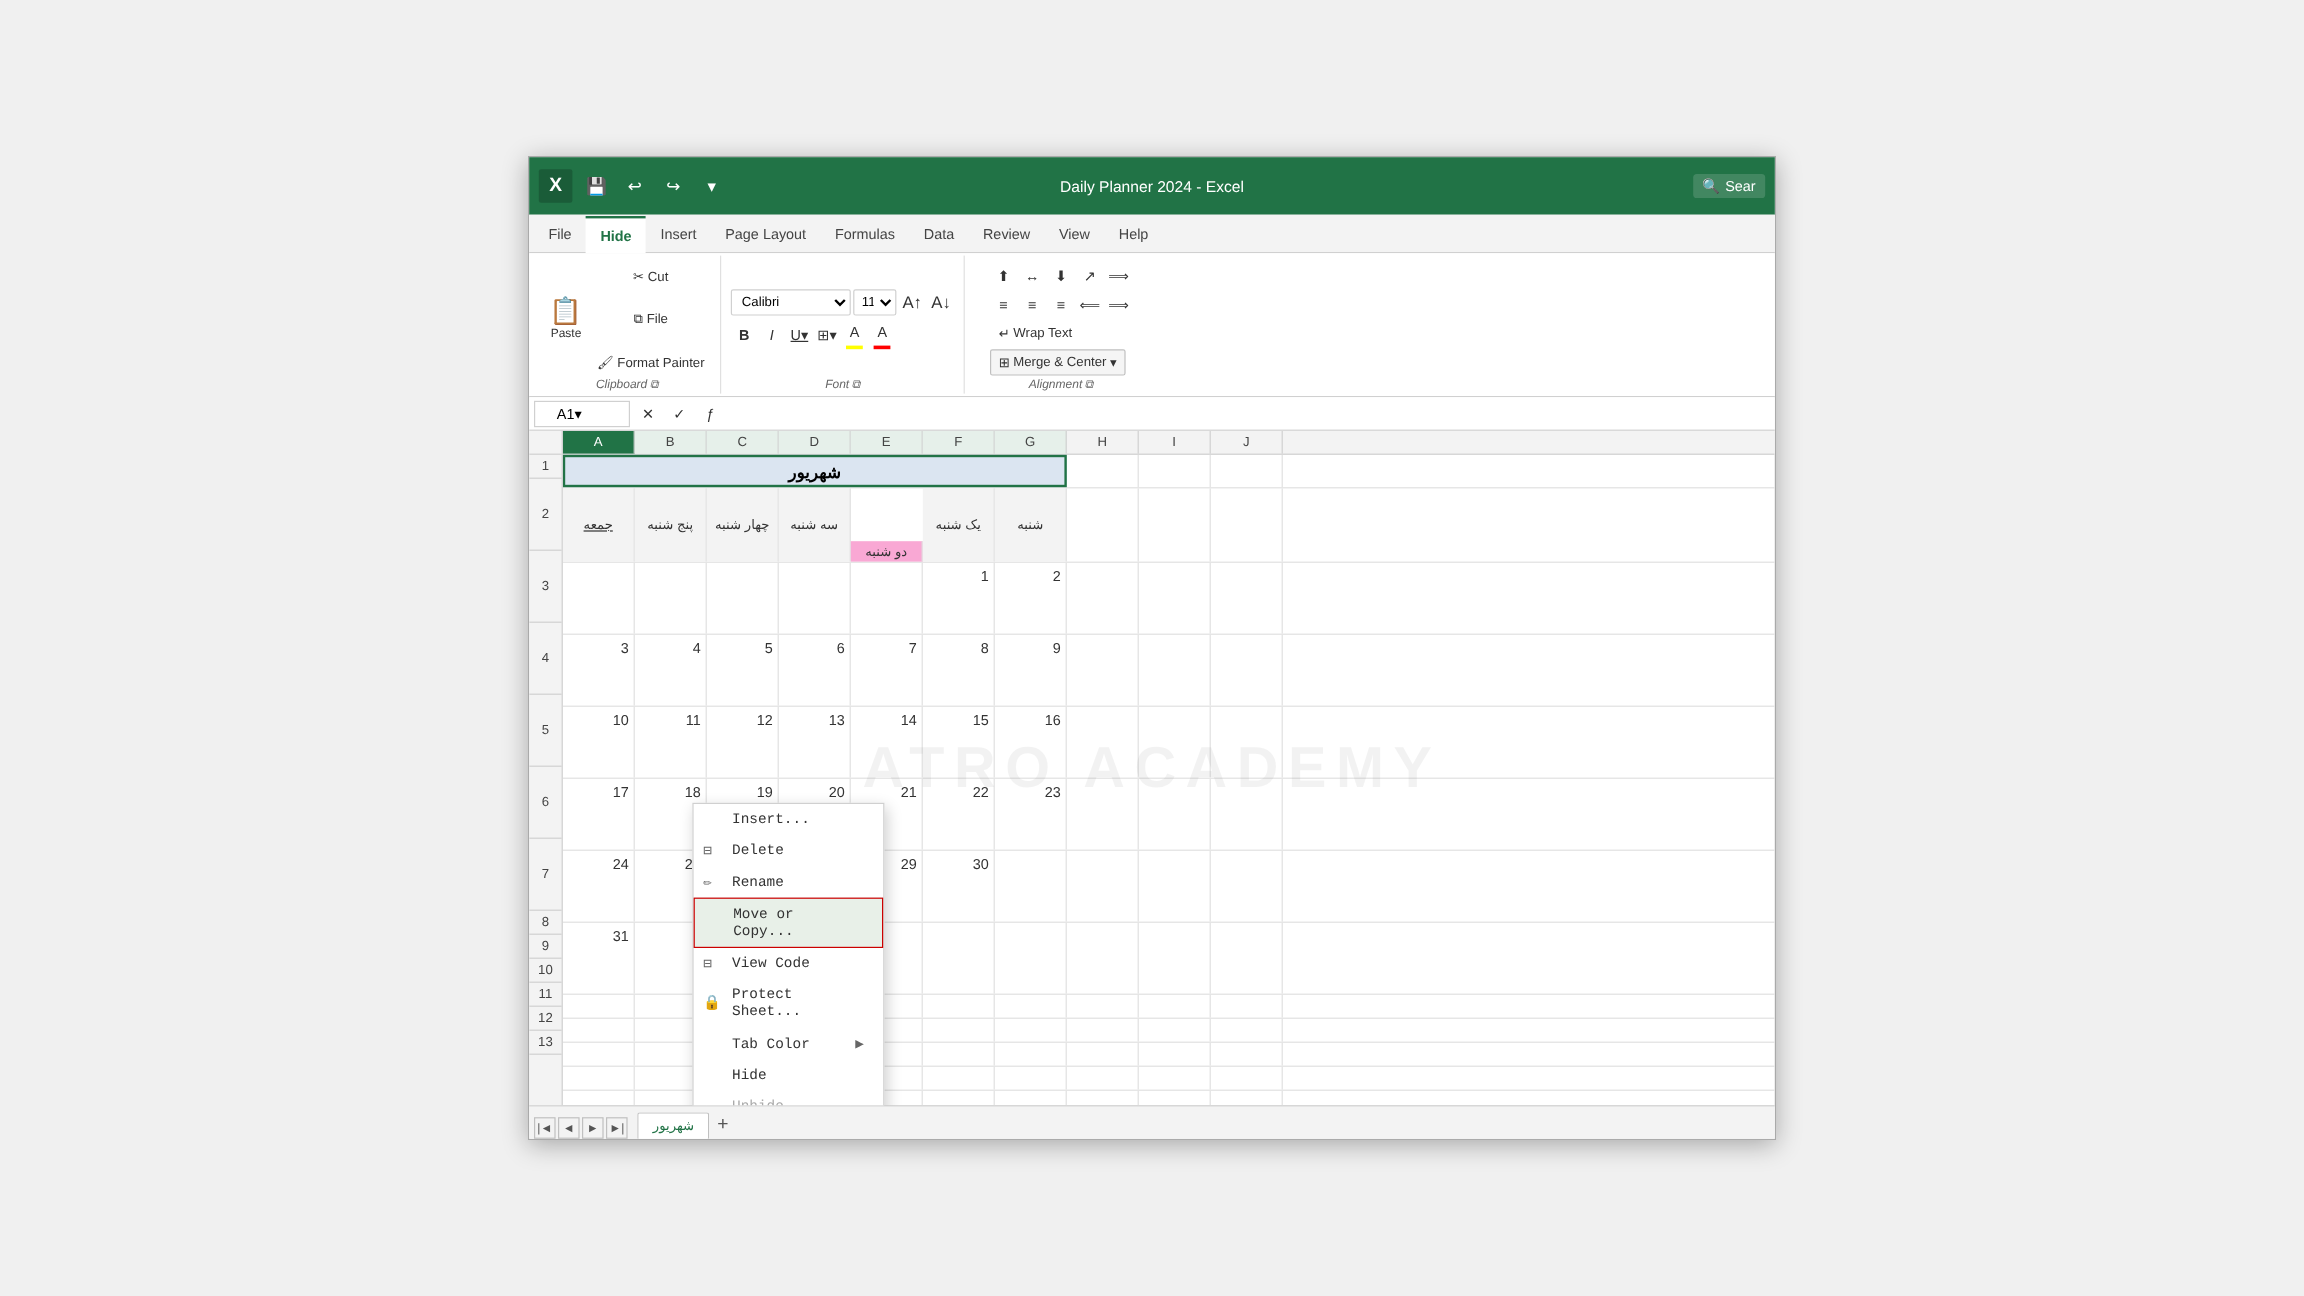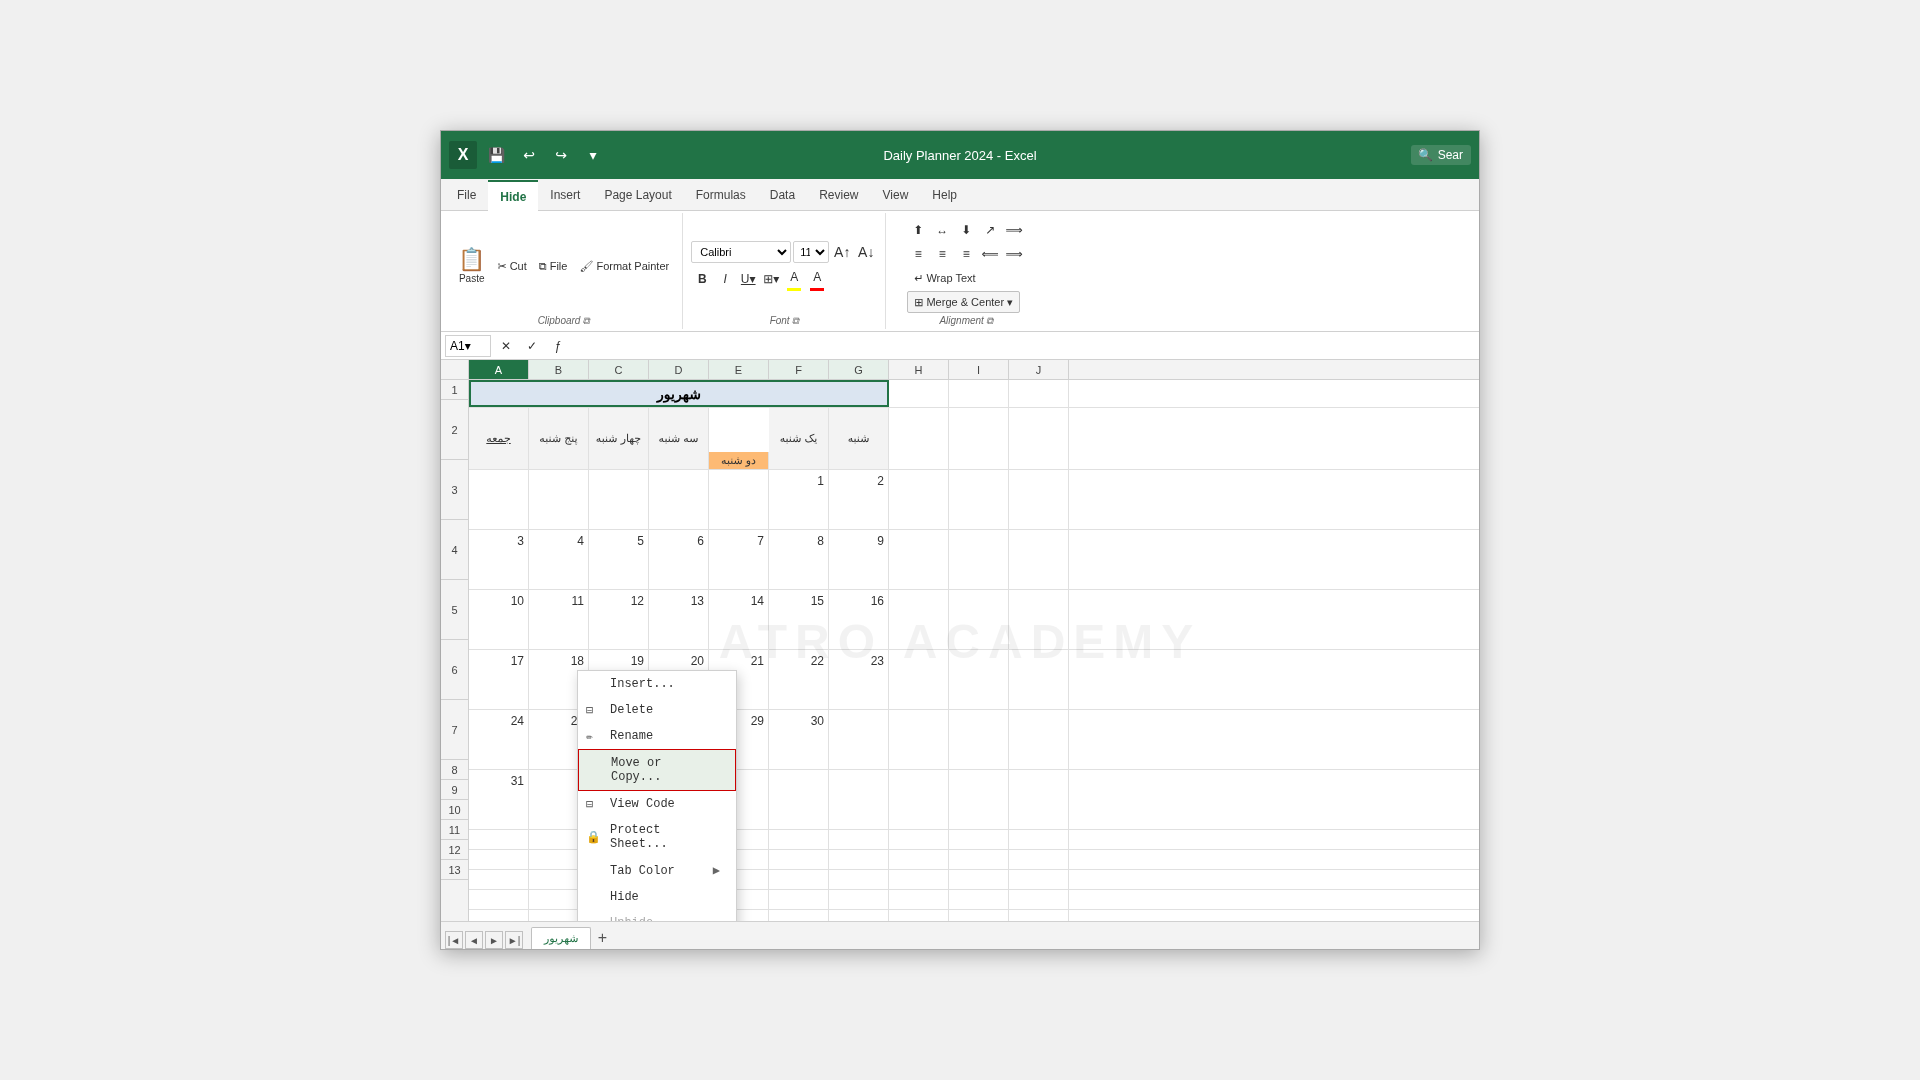"✂ Cut" div { flex-direction: none -> column; gap: 2px -> 16px }
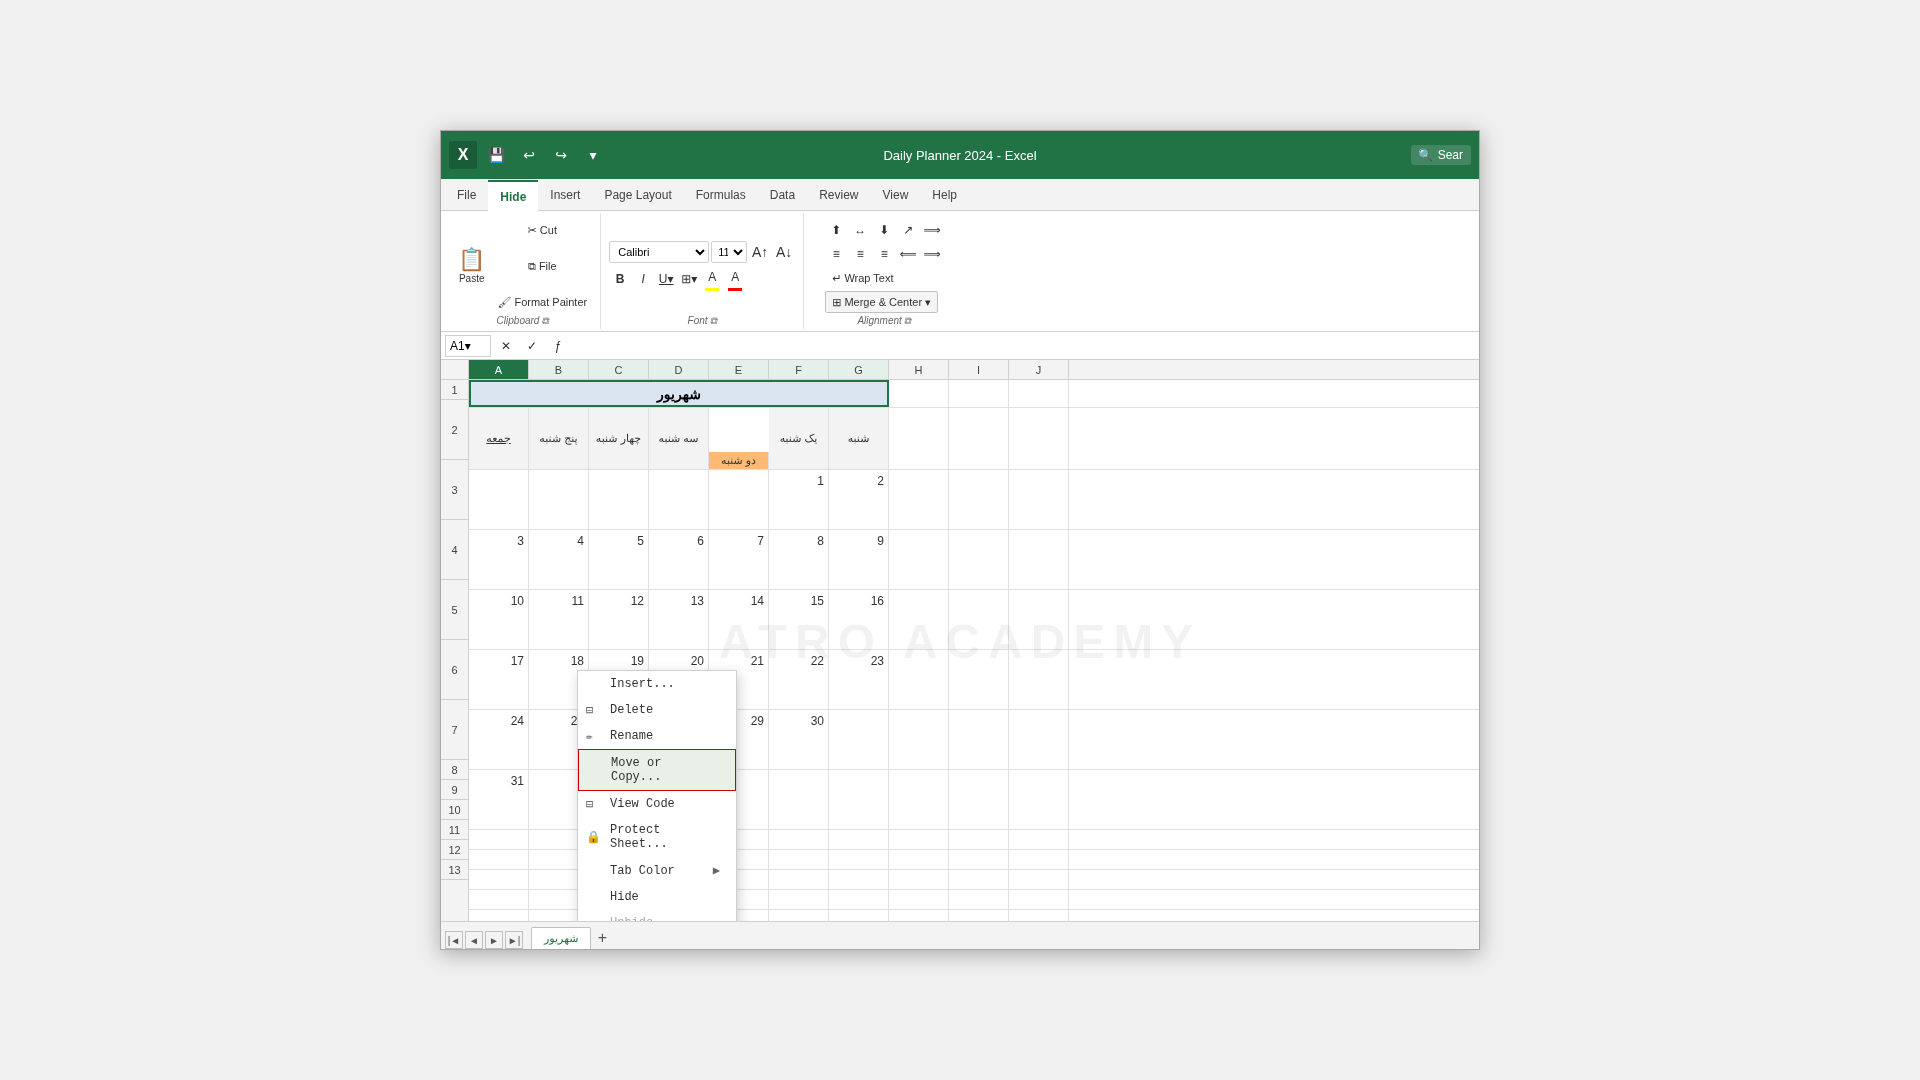"A1" .cell-ref-box { padding: 2px 4px -> 2px 18px; width: 46px -> 80px }
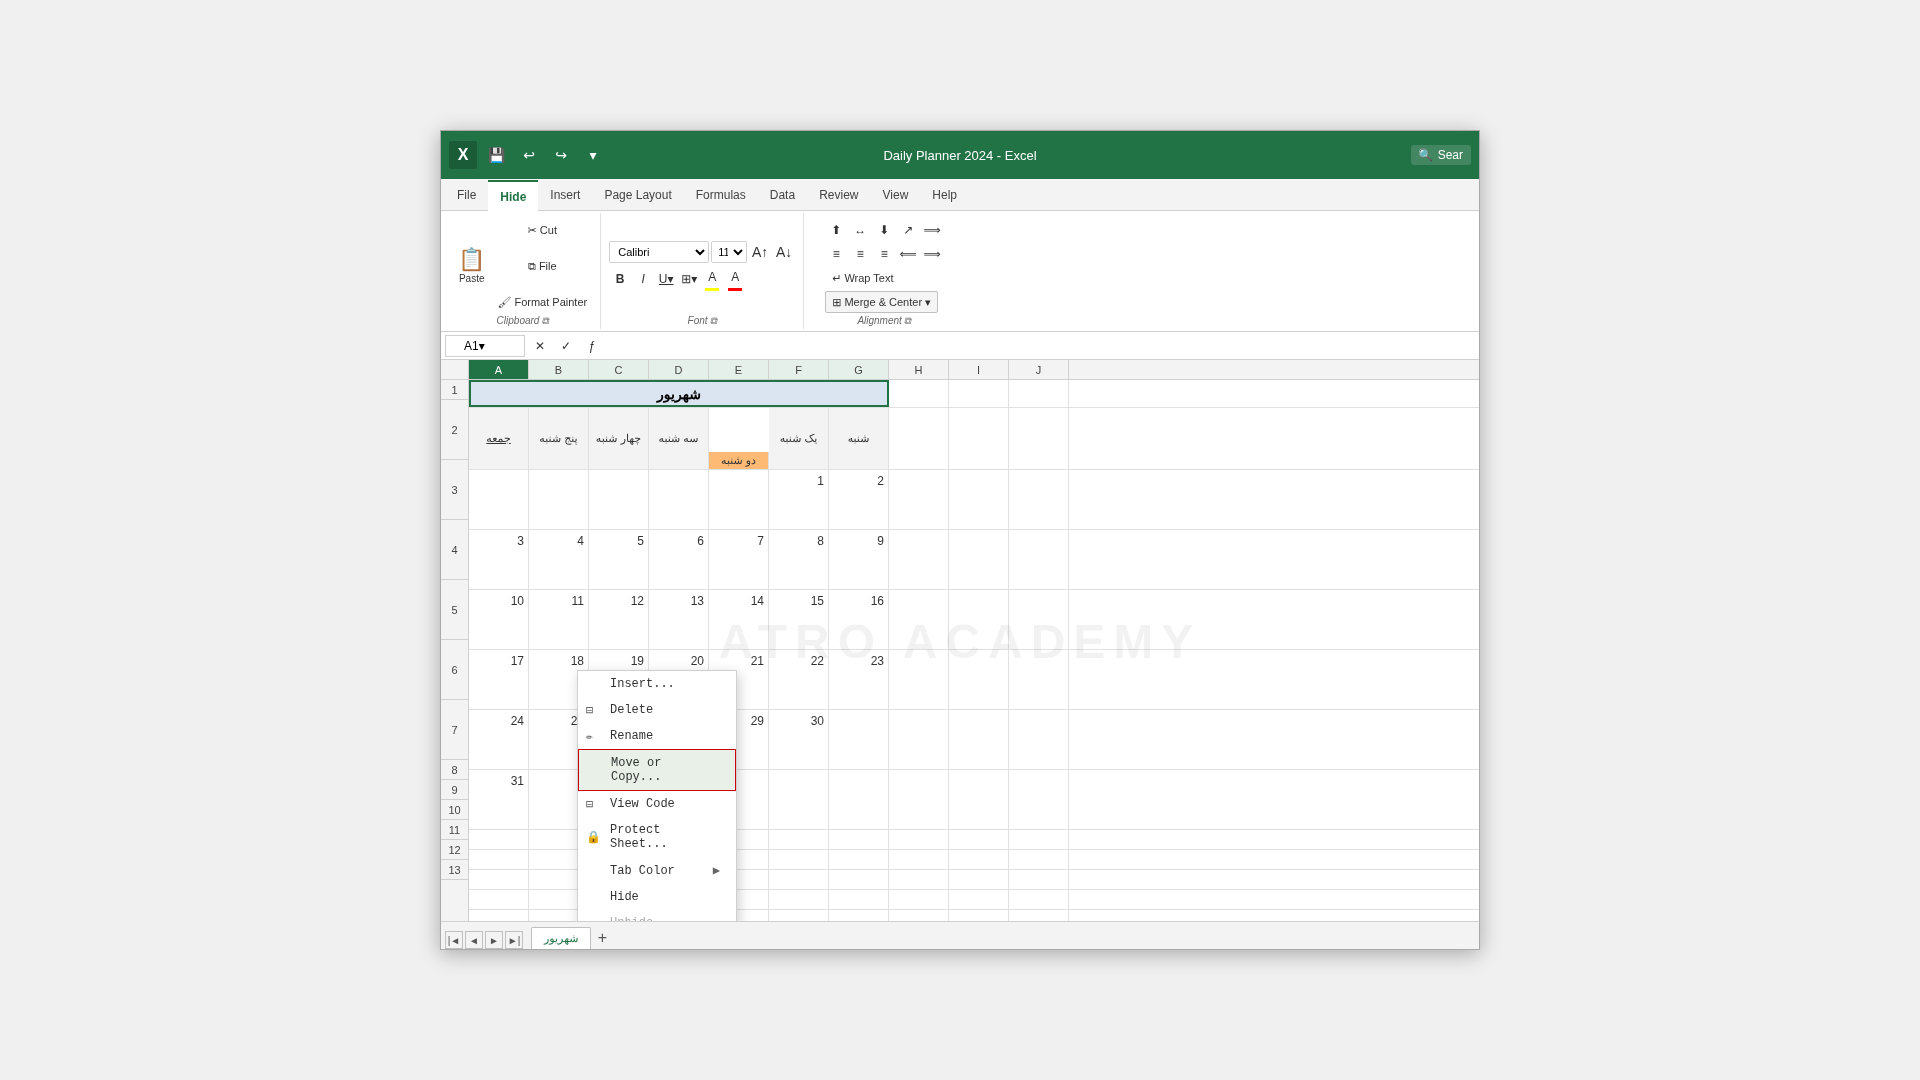"دو شنبه" div.grid-cell { background: #fdba74 -> #f9a8d4 }
